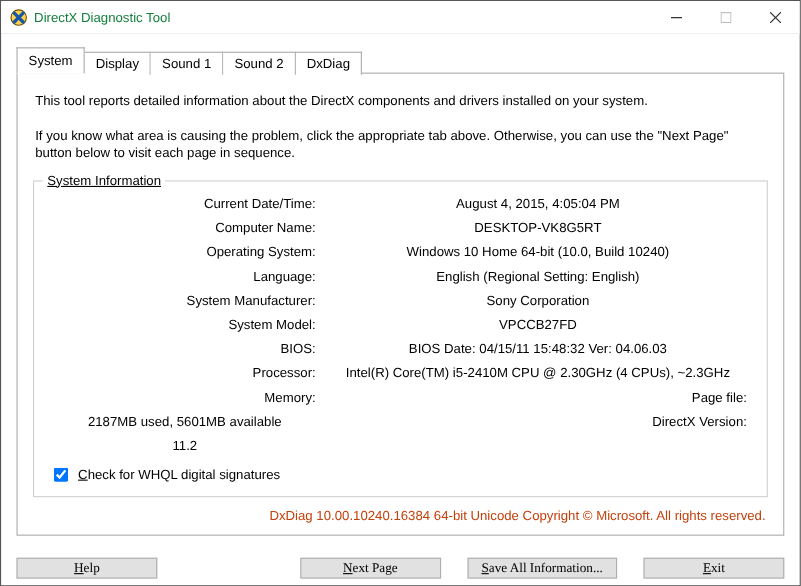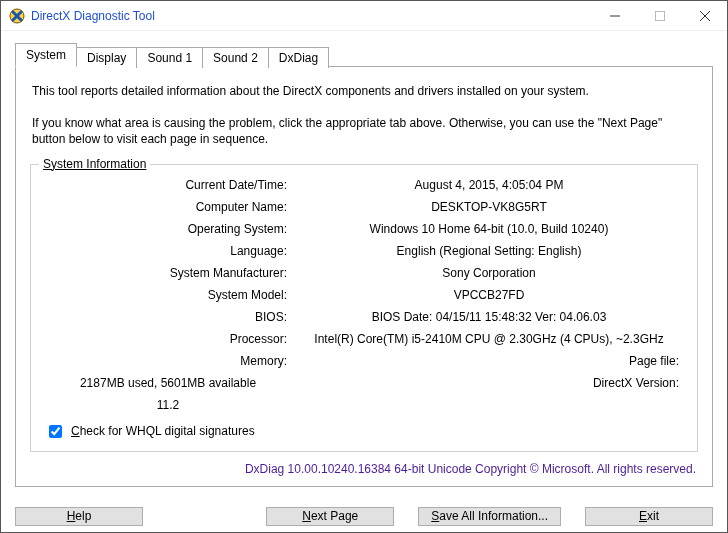"DirectX Diagnostic Tool" .titlebar .title { color: #1d4ed8 -> #15803d }
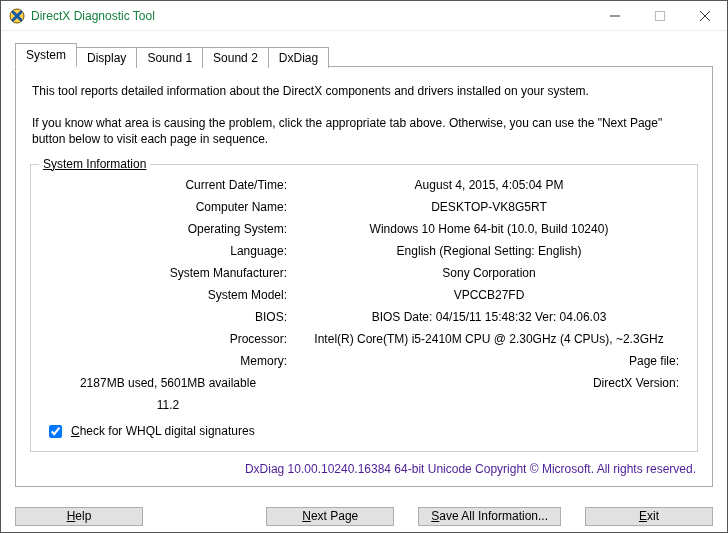"DxDiag 10.00.10240.16384 64-bit Unicode" .footerline { color: #4c1d95 -> #c2410c }
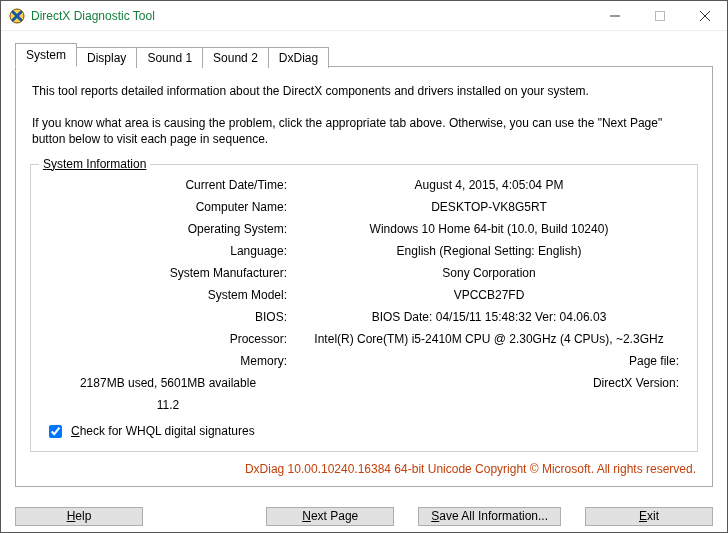"Help" button.win { font-family: Liberation Sans, sans-serif -> Liberation Serif, serif }
